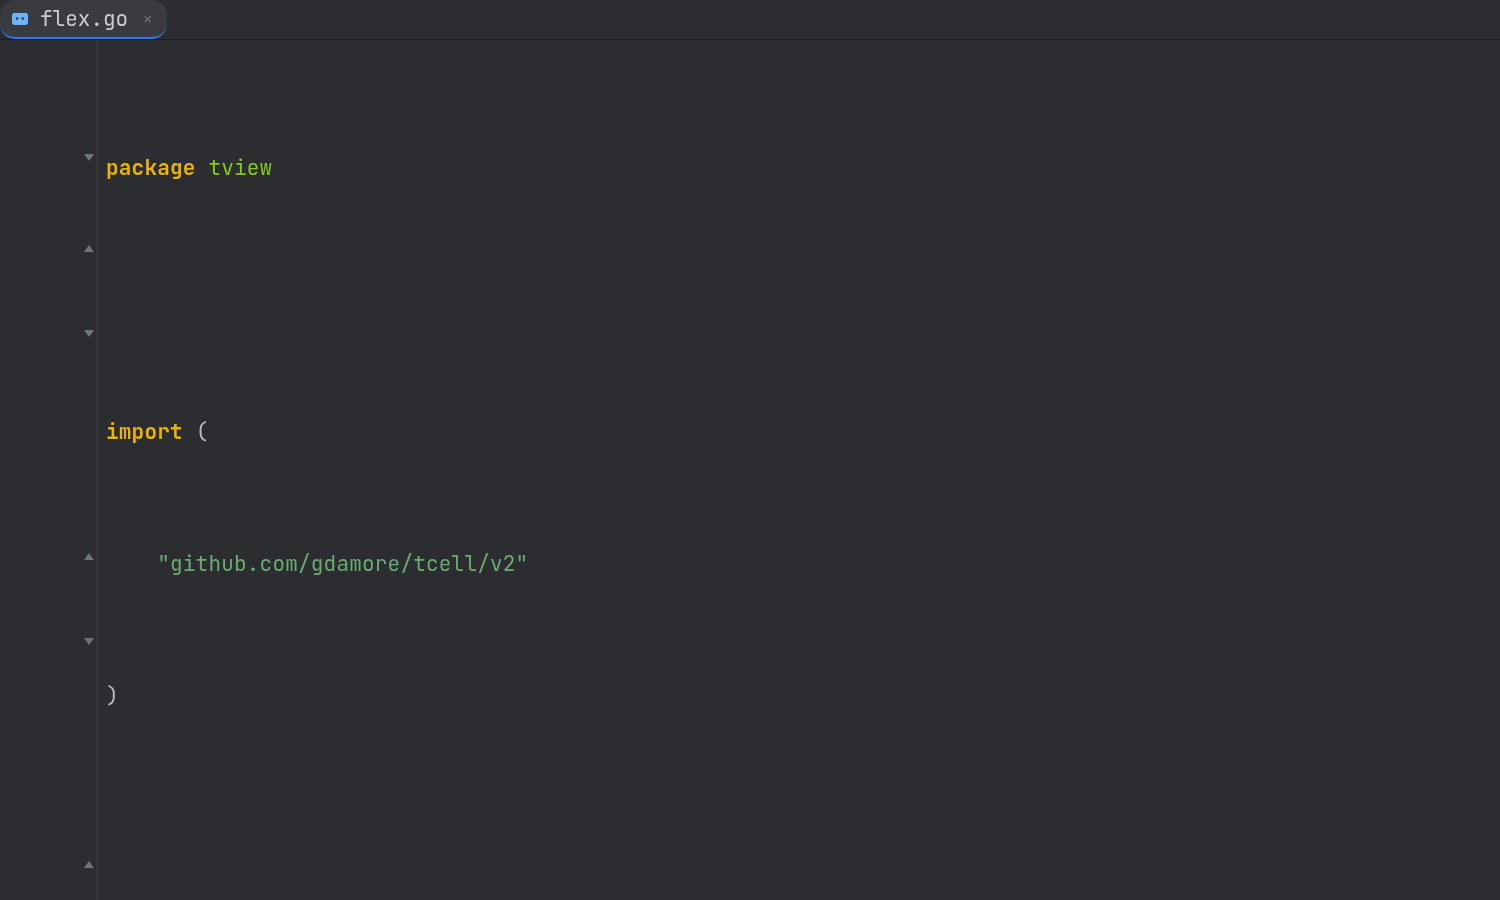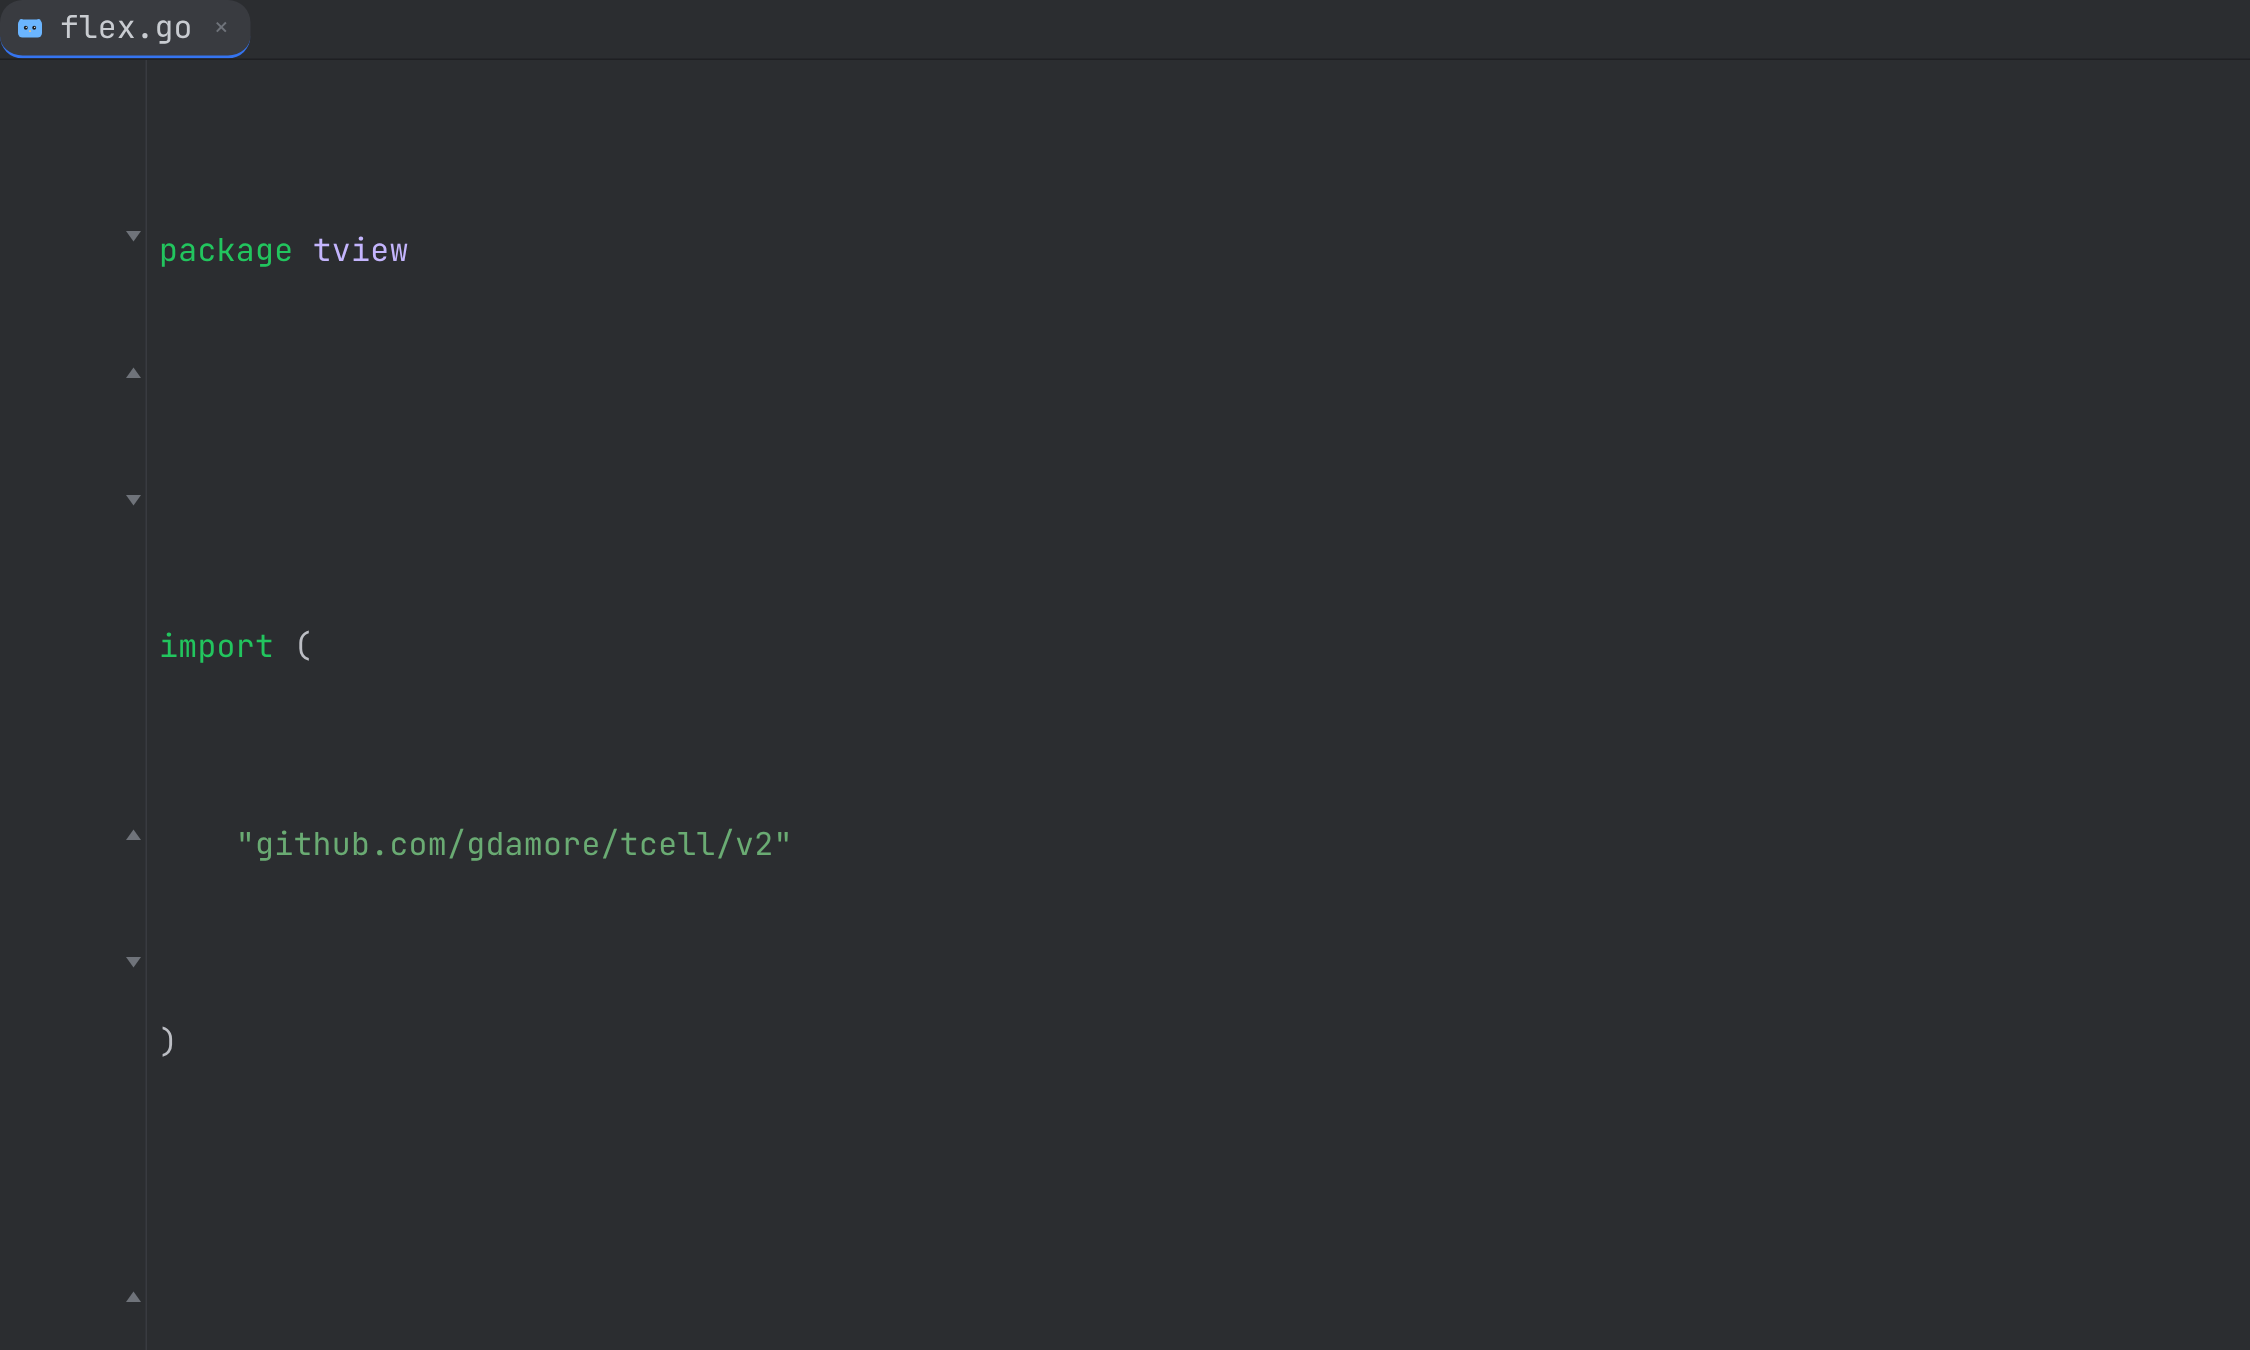"package" .kw { color: #22c55e -> #eab308; font-weight: none -> bold }
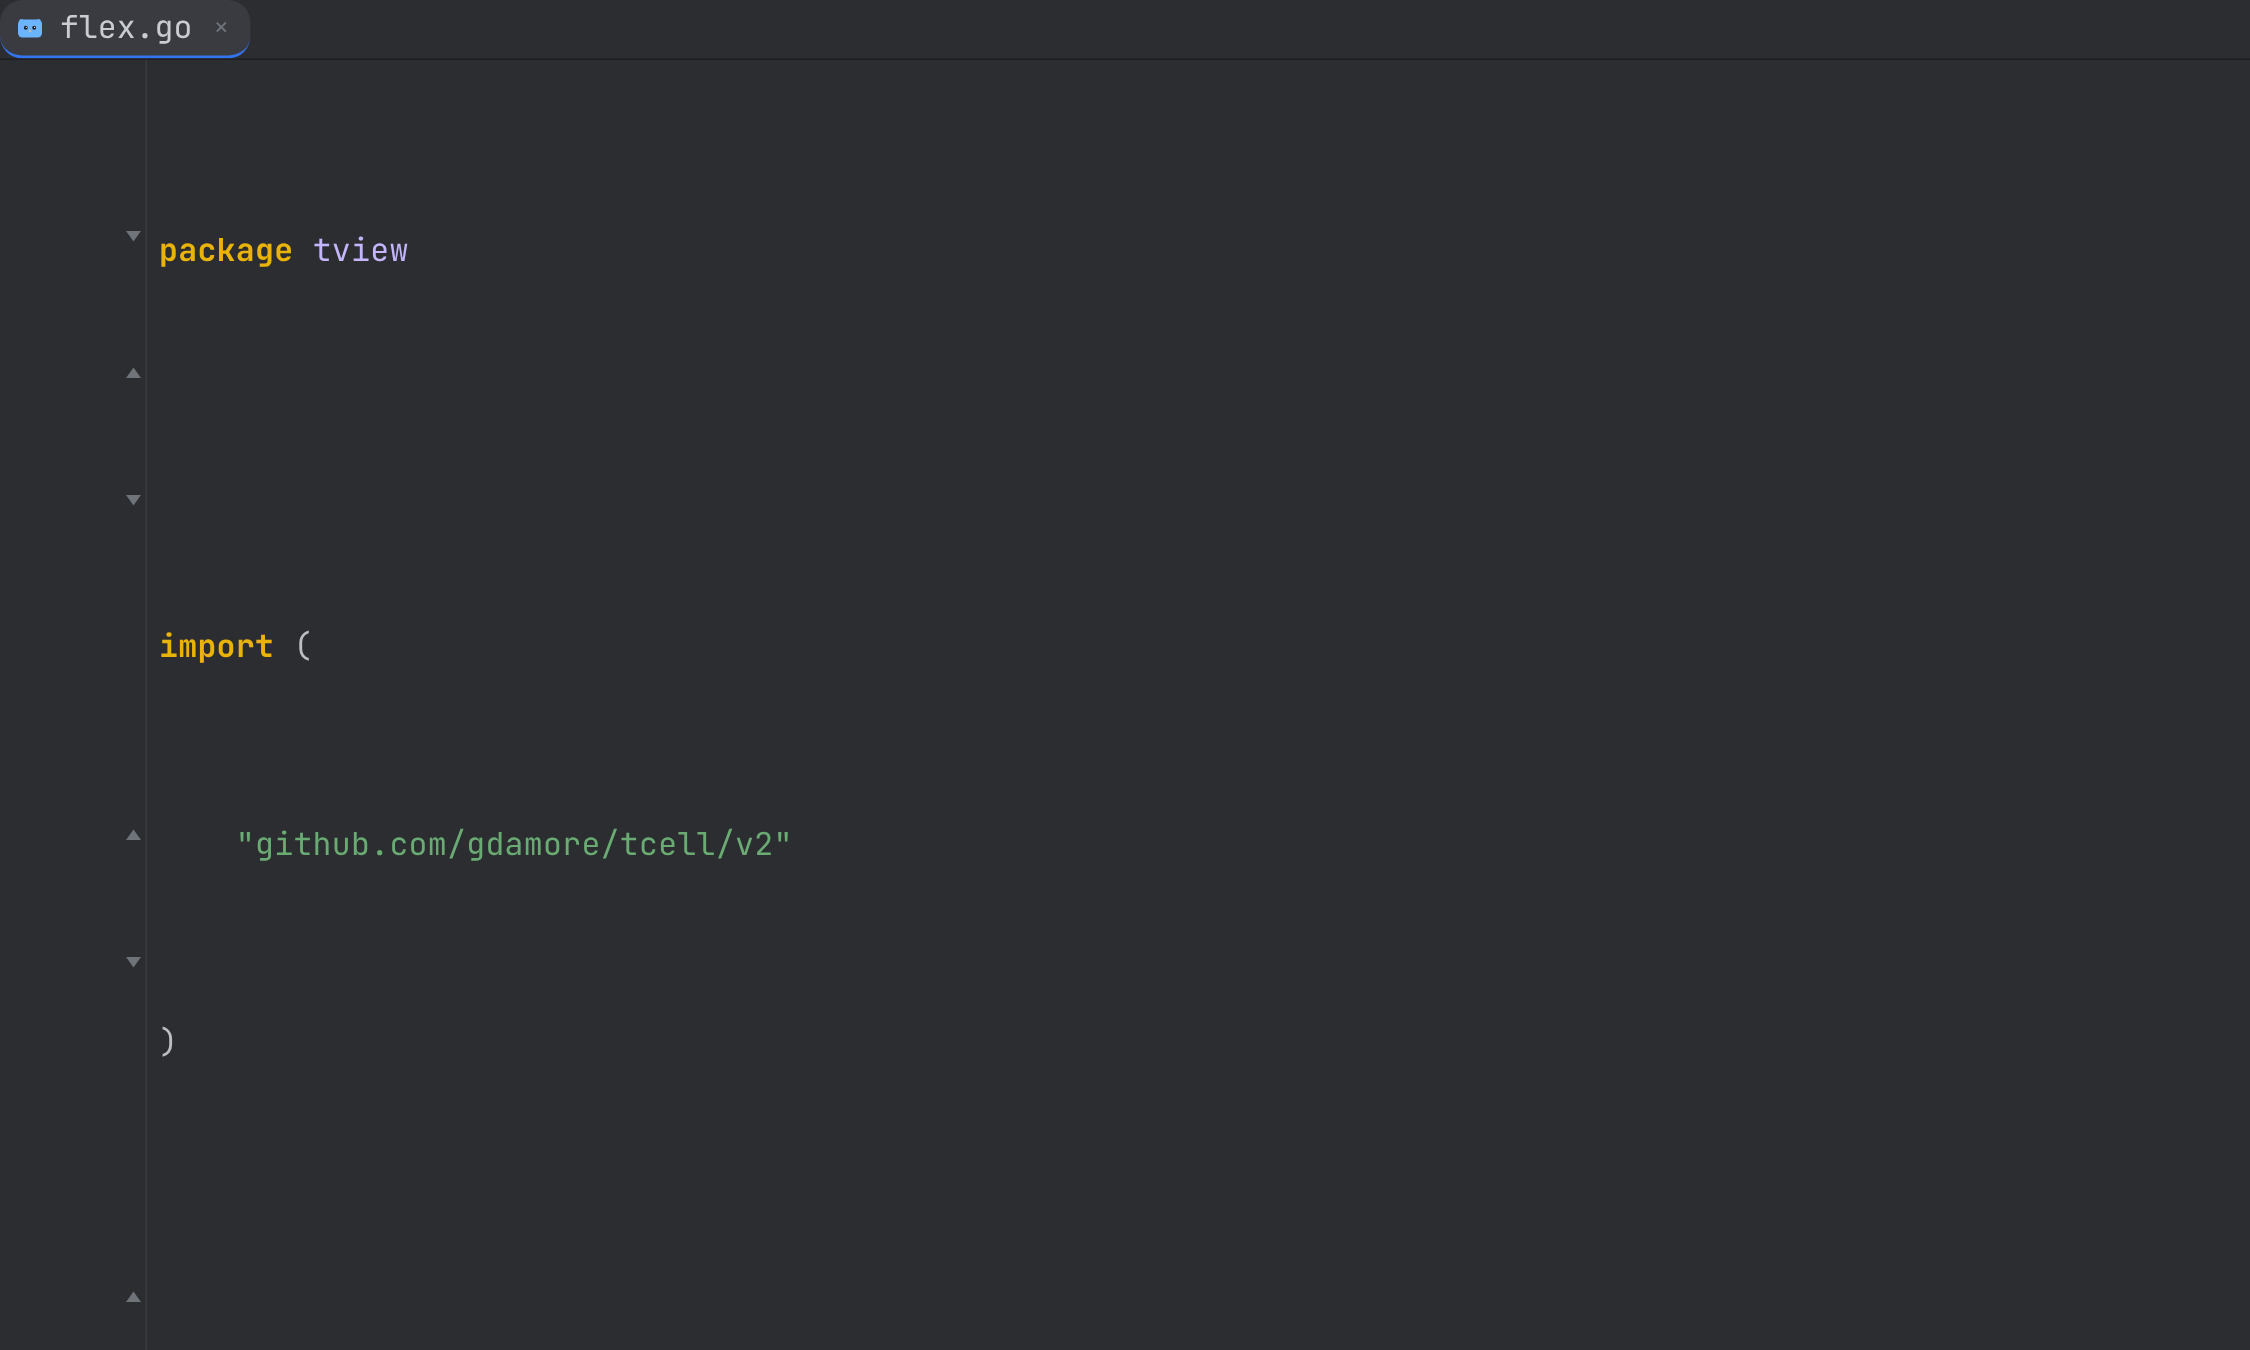"tview" .pkg { color: #c4b5fd -> #84cc16 }
